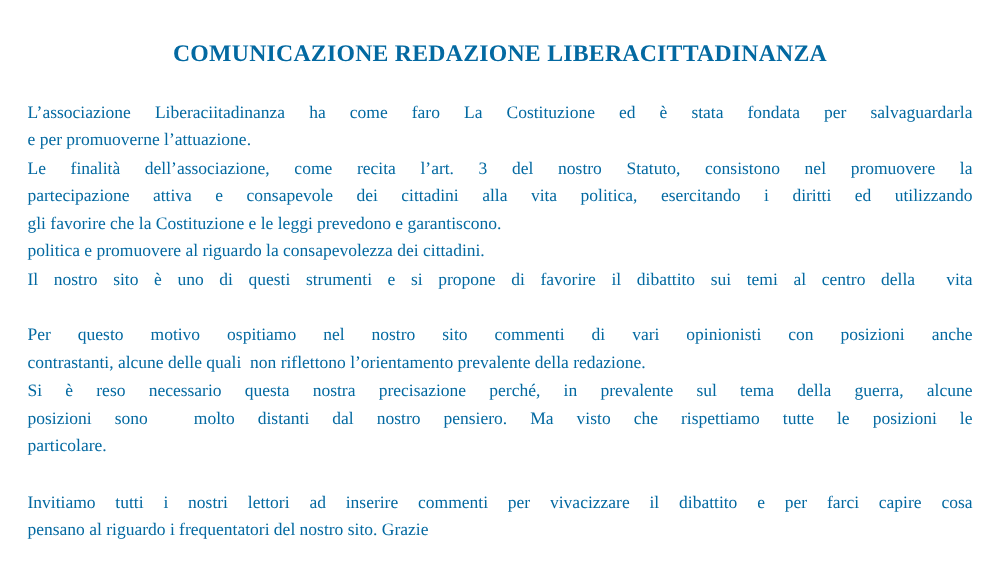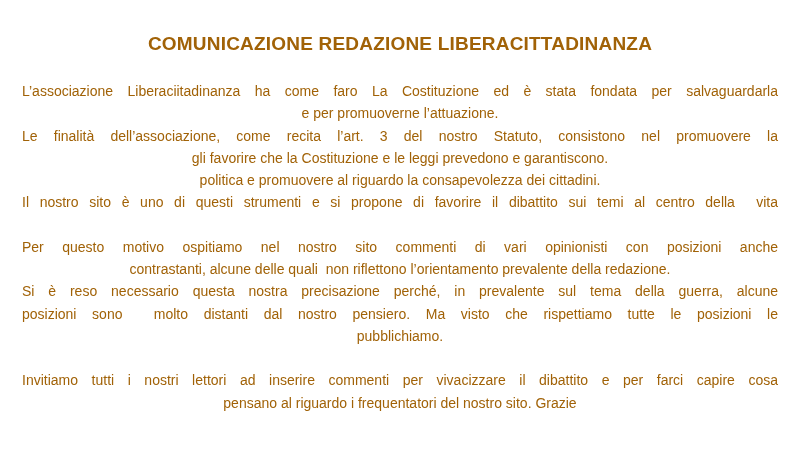"COMUNICAZIONE REDAZIONE" .page { color: #a16207 -> #0369a1; font-family: Liberation Sans, sans-serif -> Liberation Serif, serif }
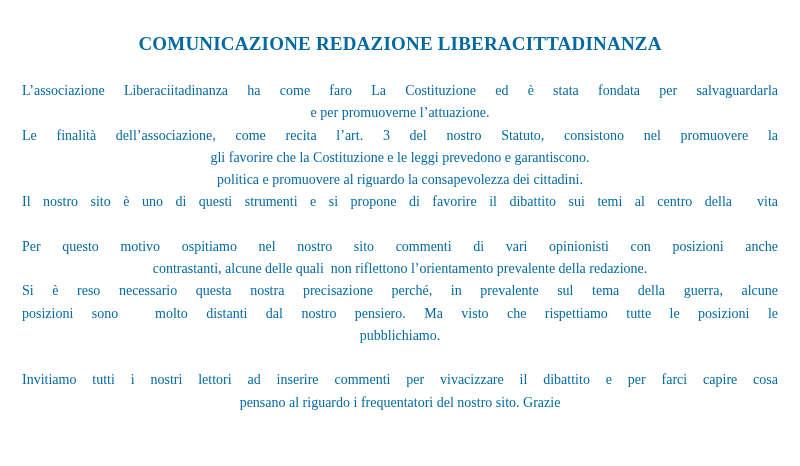"e per promuoverne l’attuazione." .line { text-align: center -> left }
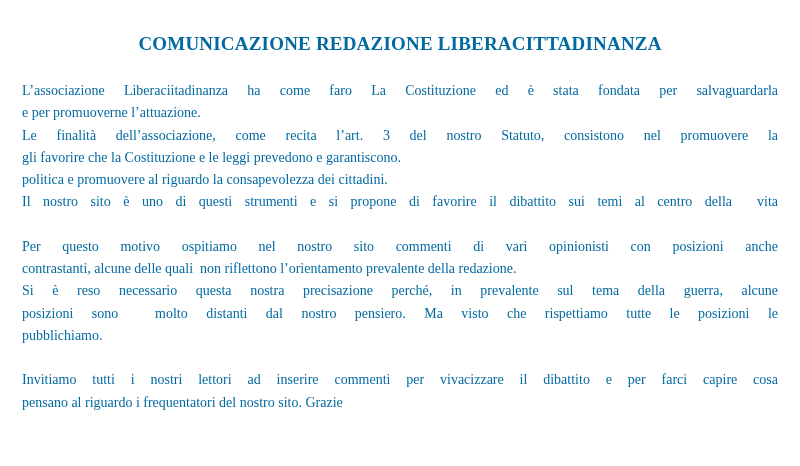"partecipazione attiva e consapevole dei" div.line { html: none -> <div>partecipazione attiva e consapevole dei cittadini alla vita politica, esercitando i diritti ed utilizzando</div> }
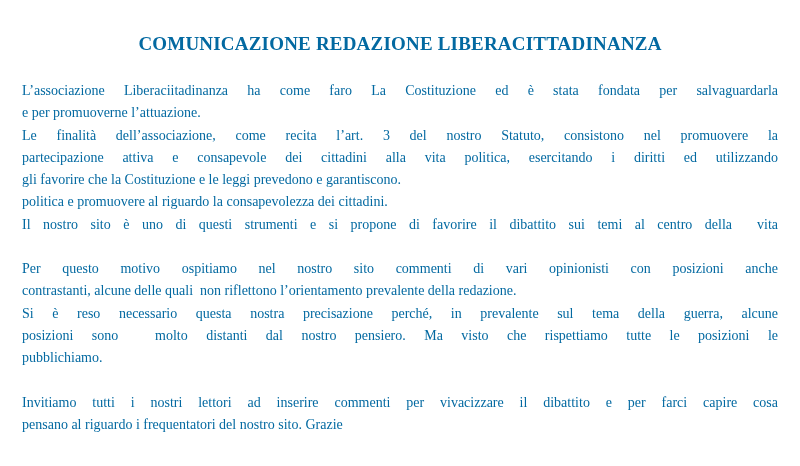"pubblichiamo." div.line { text: pubblichiamo -> particolare }
